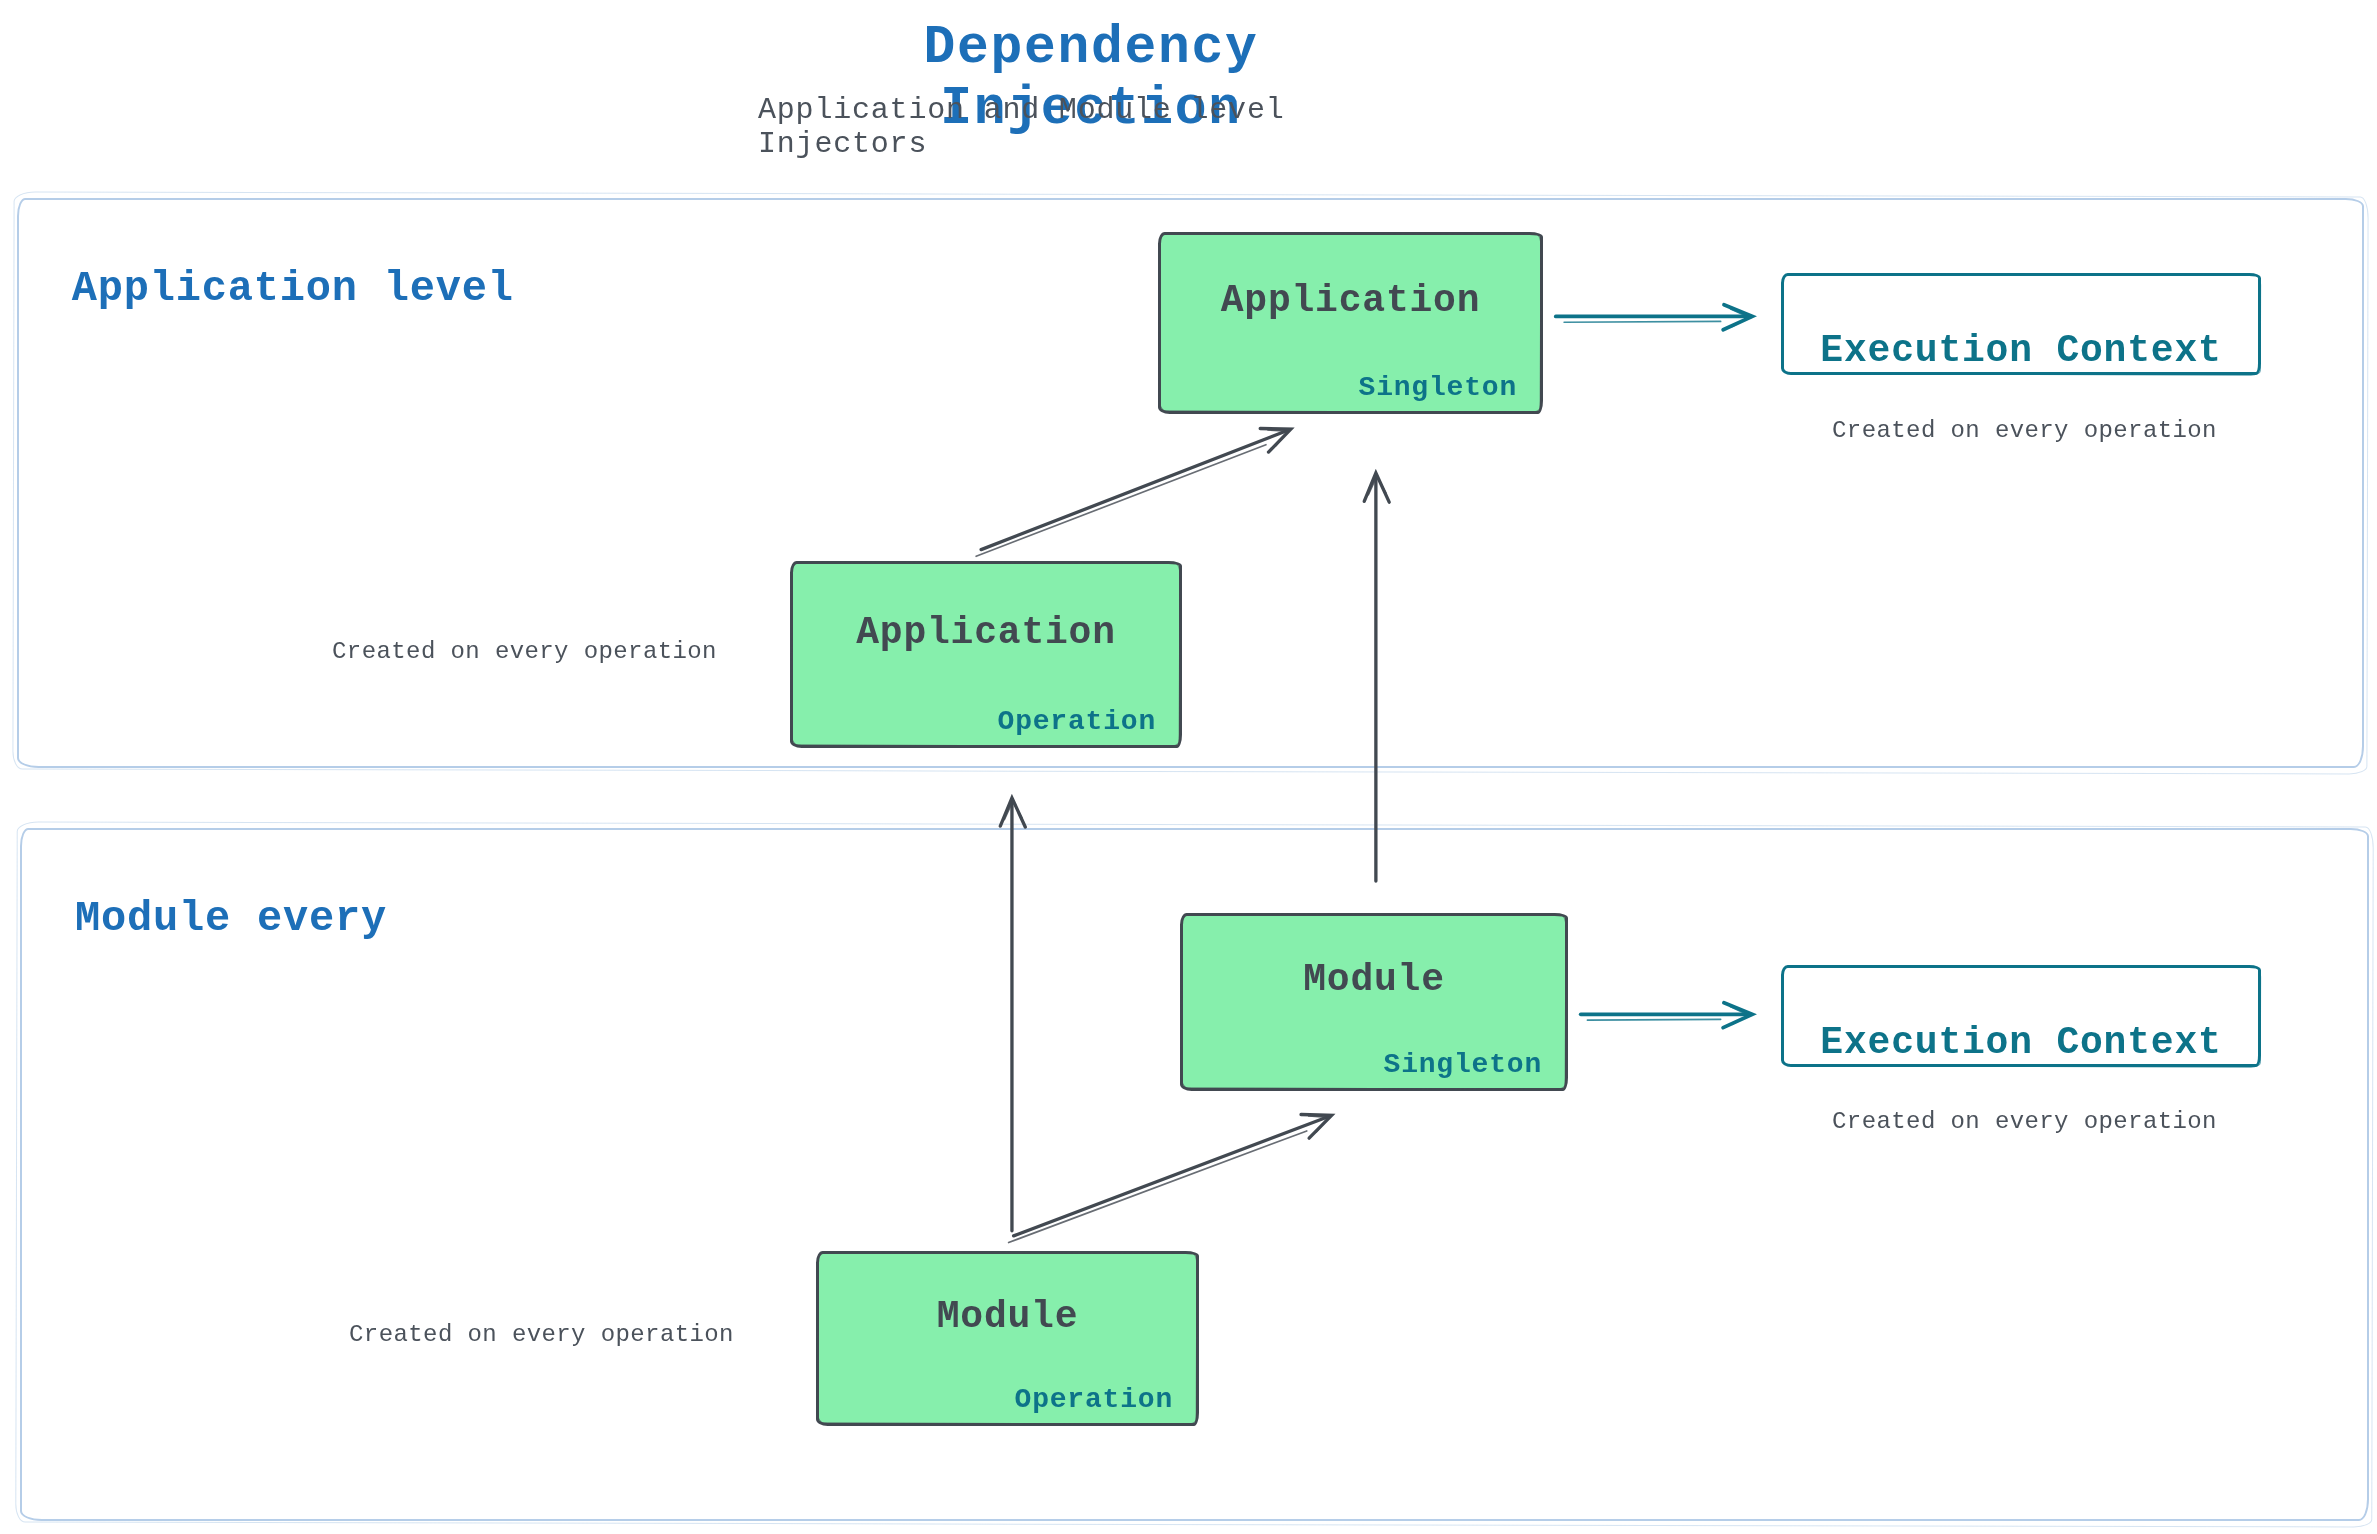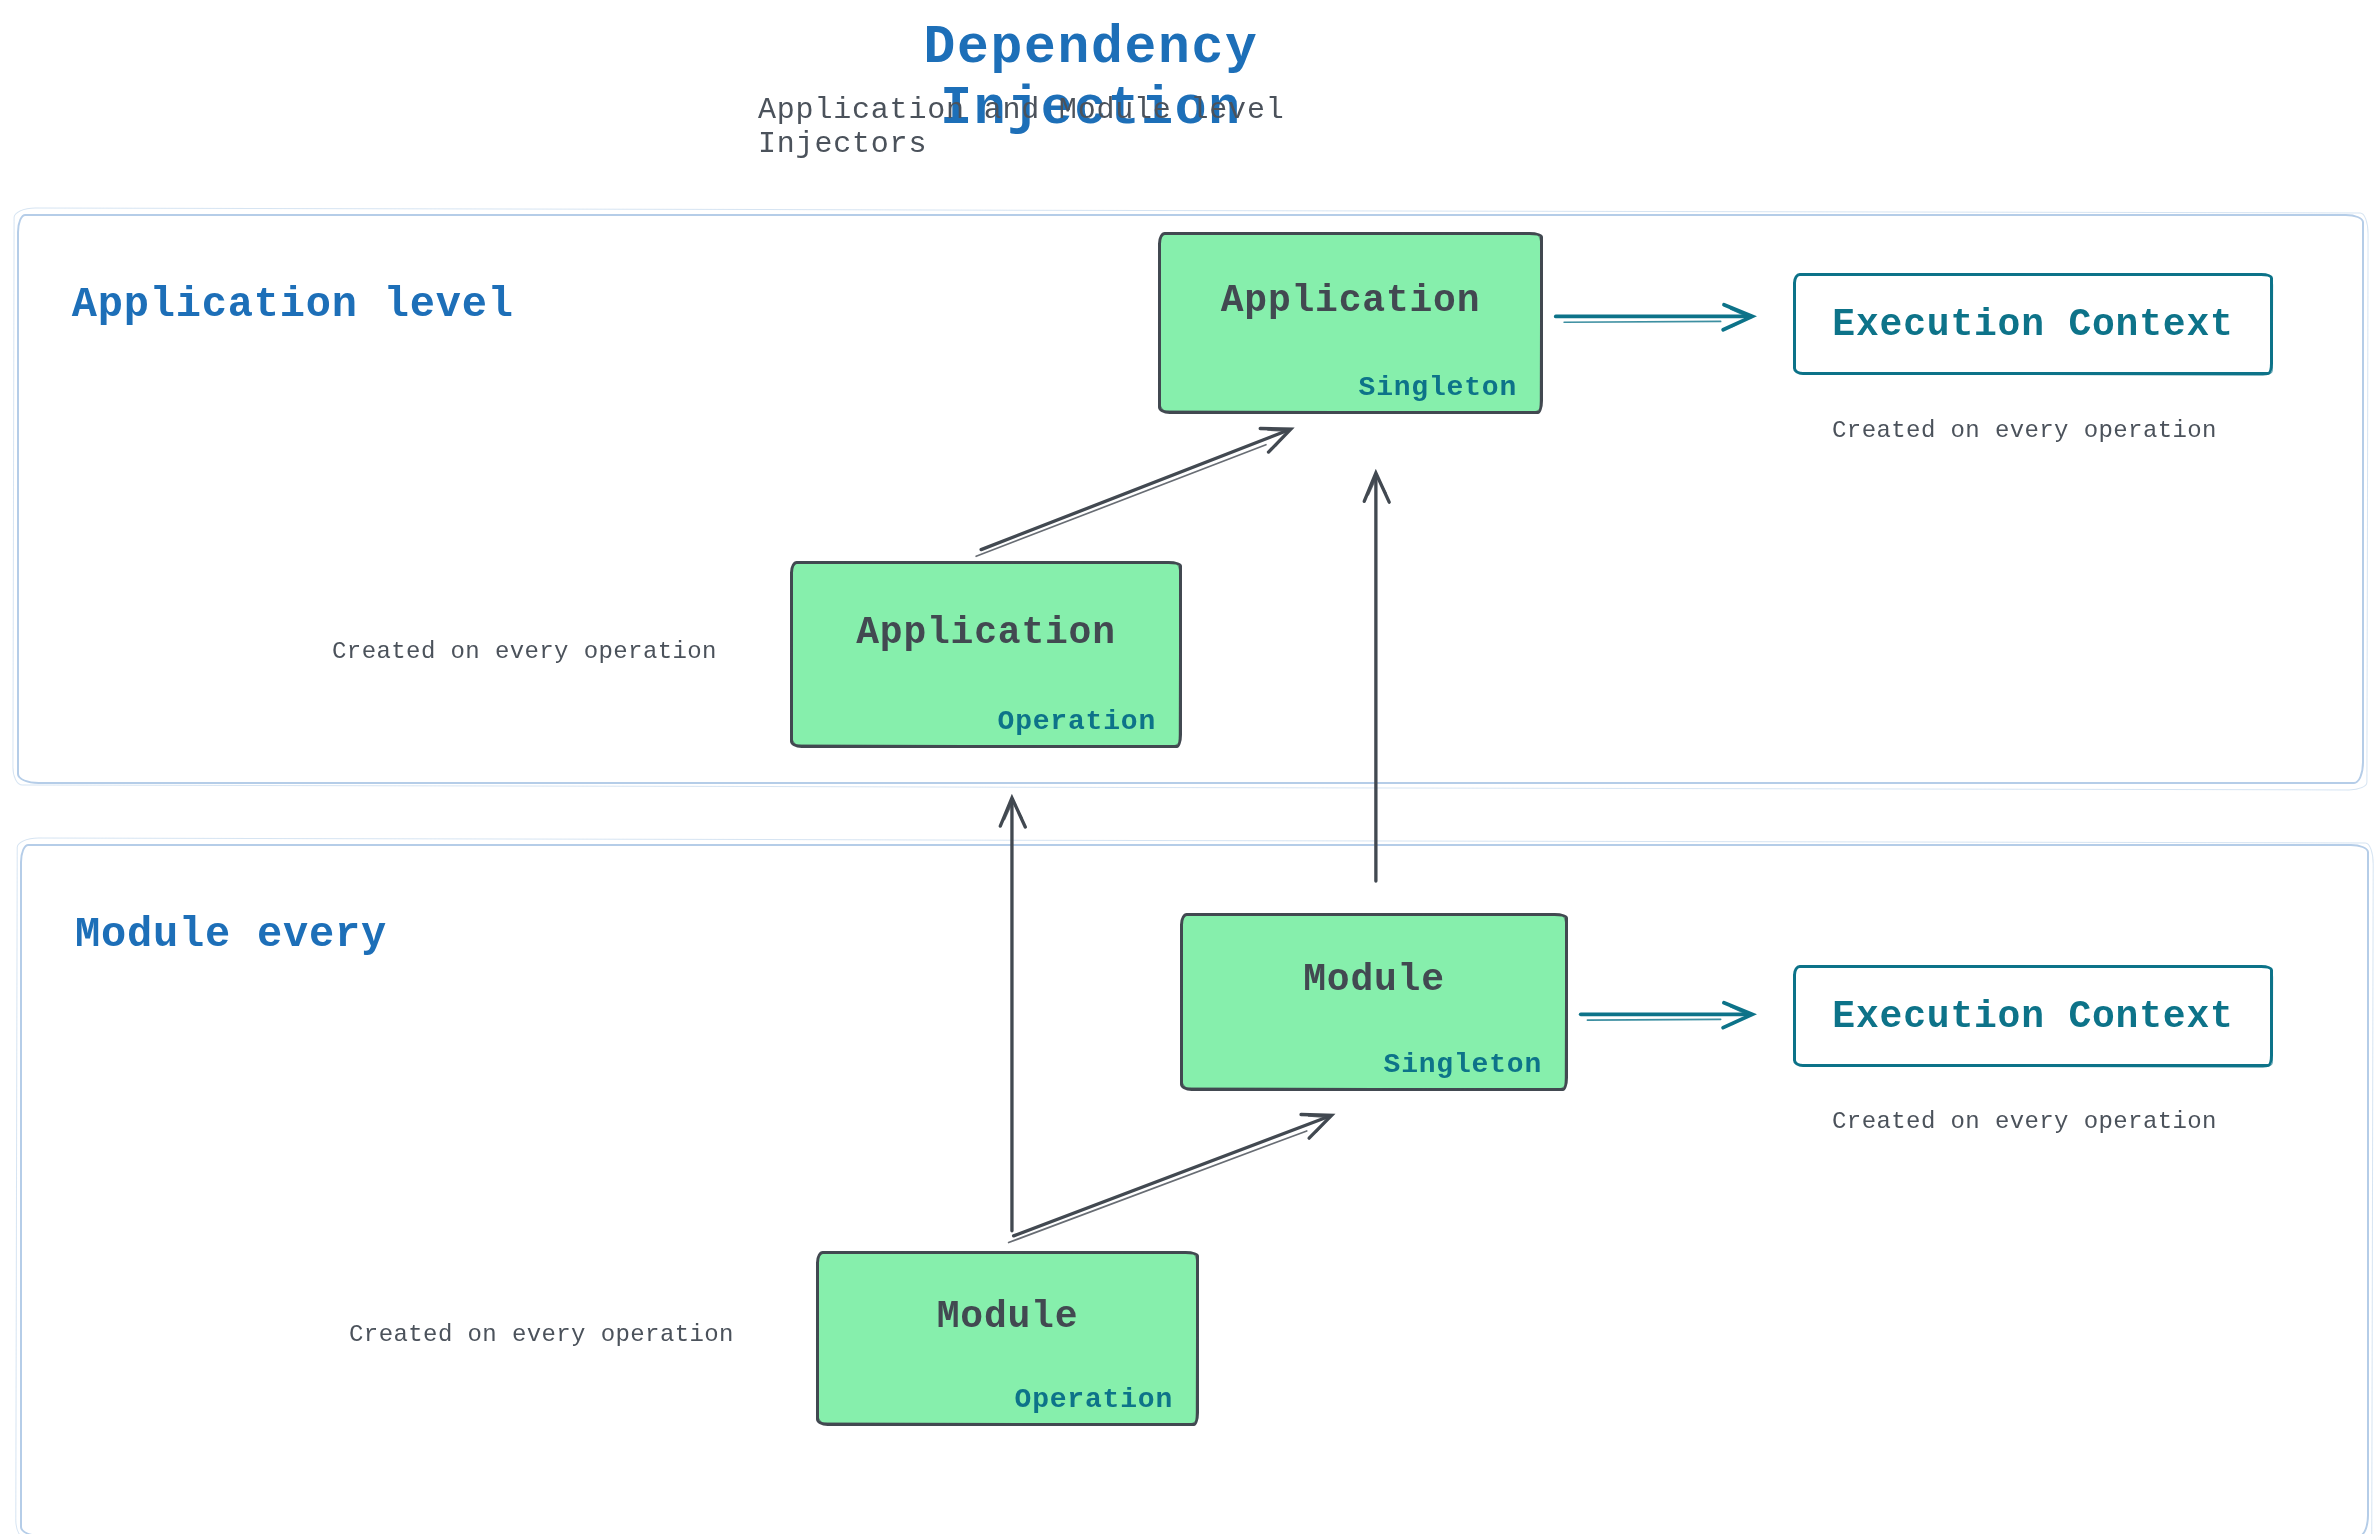"Application level" .level { margin-top: 16px -> none }
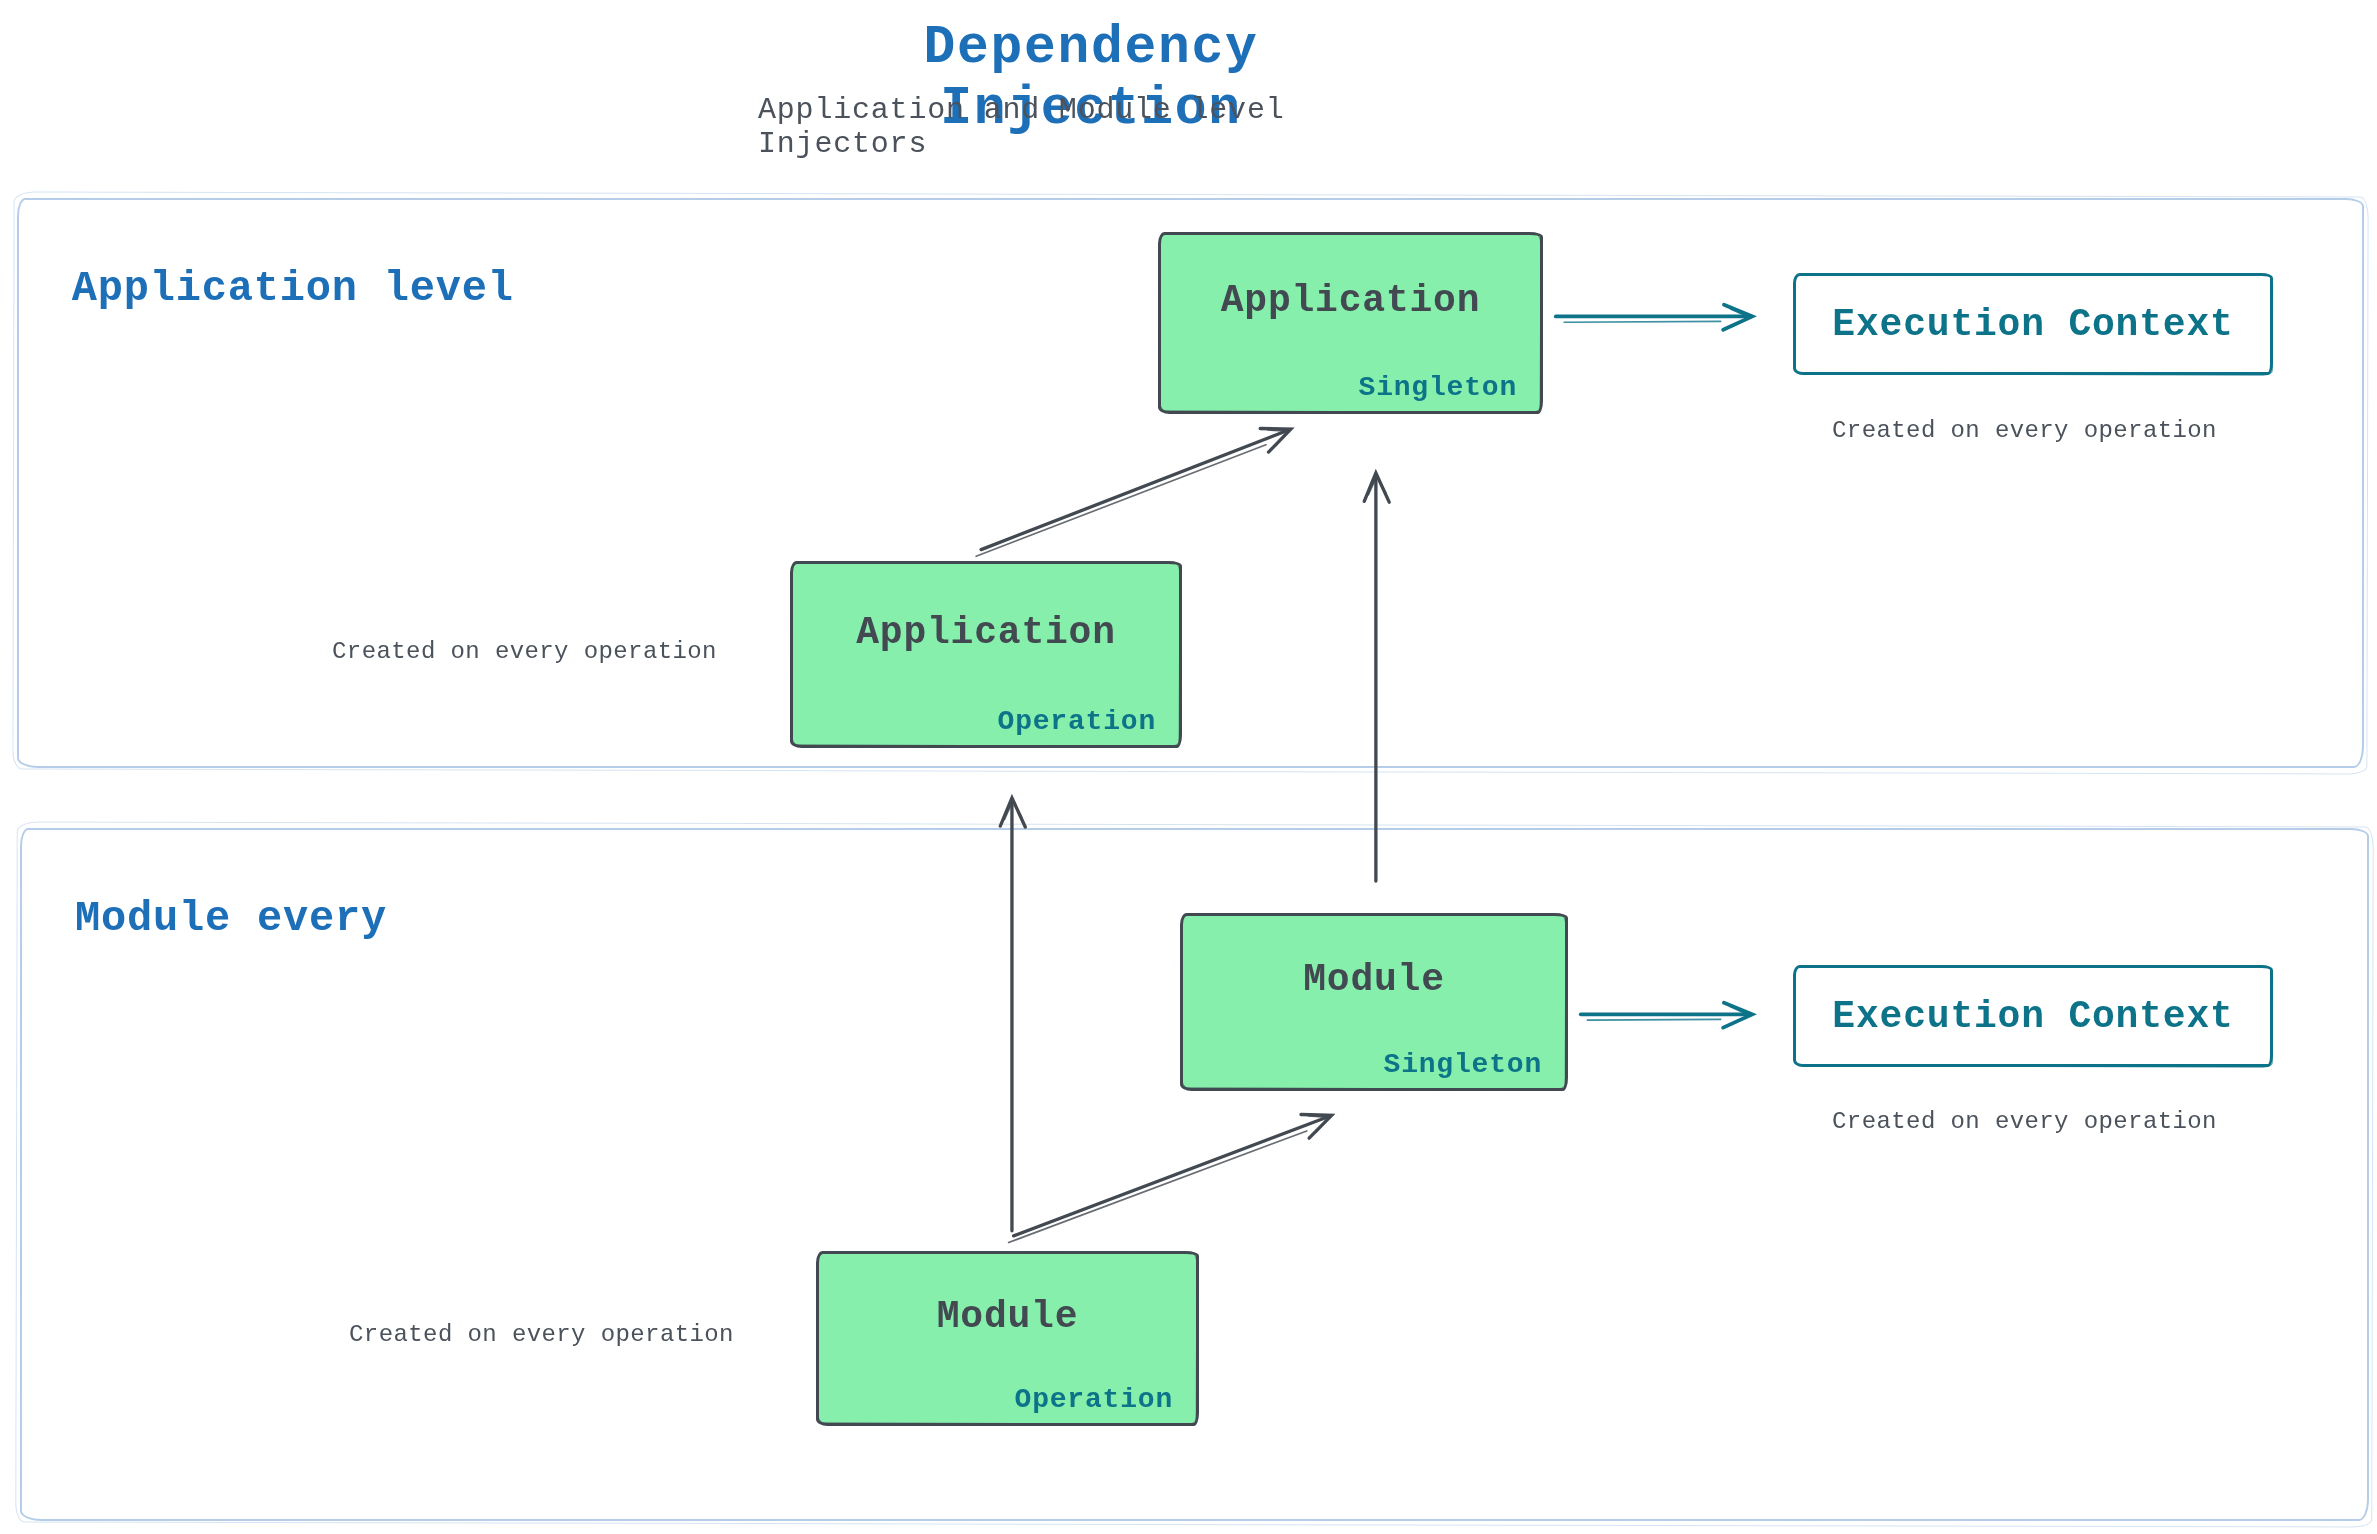"Execution Context" .ec-box { align-items: center -> flex-end; margin-left: 12px -> none }
